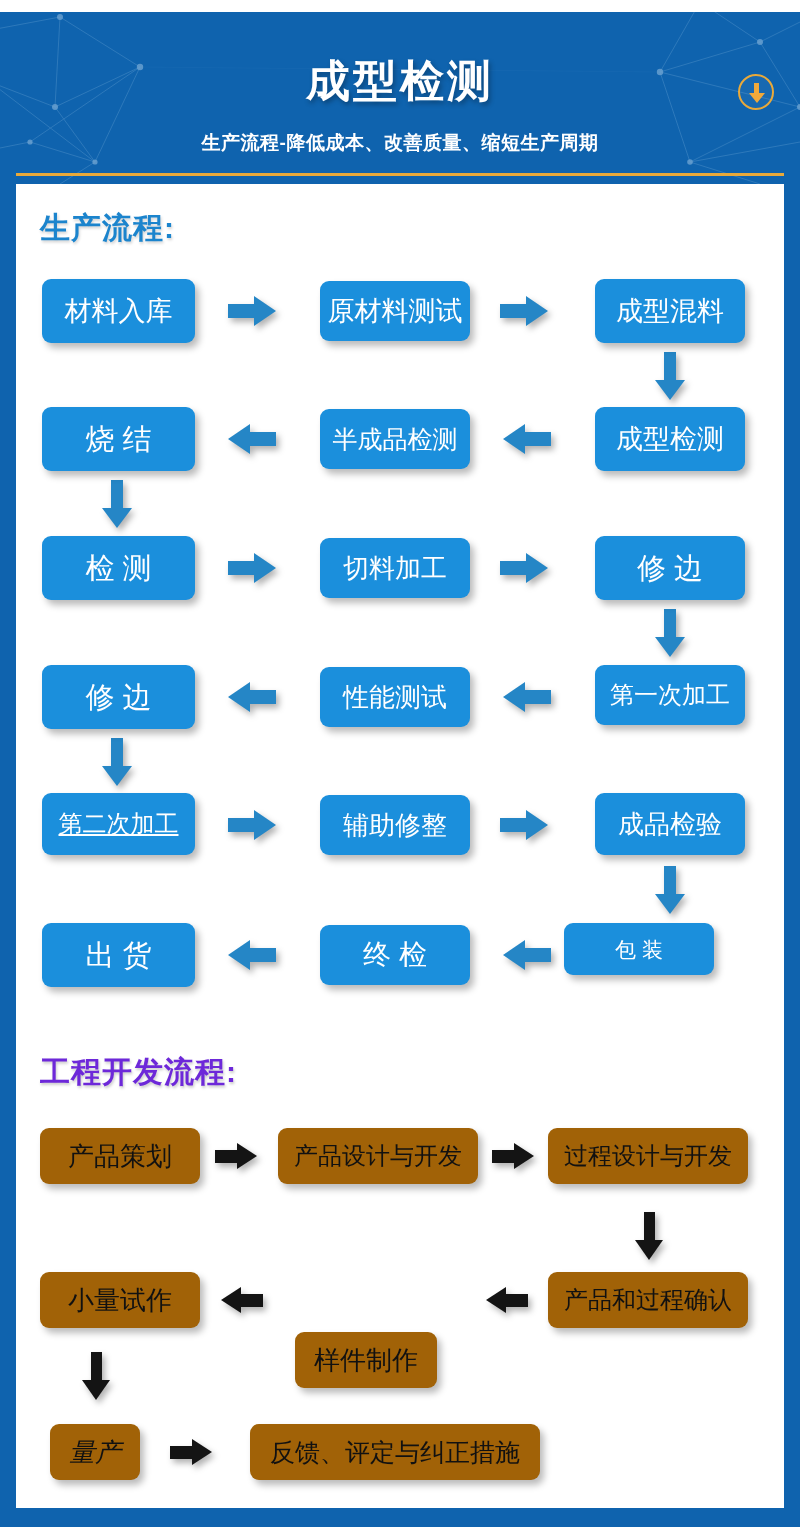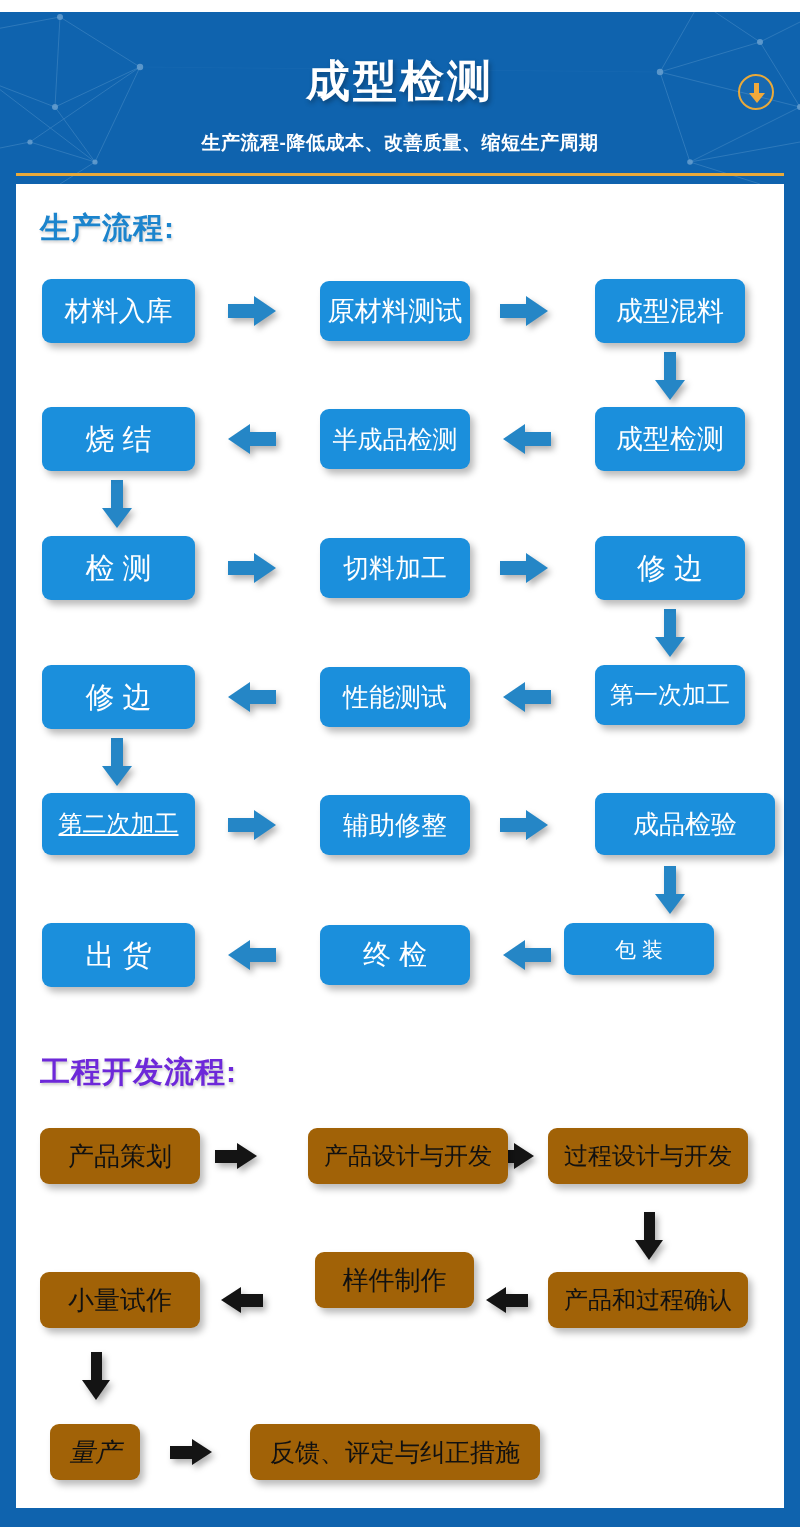"成品检验" div.node { width: 180px -> 150px }
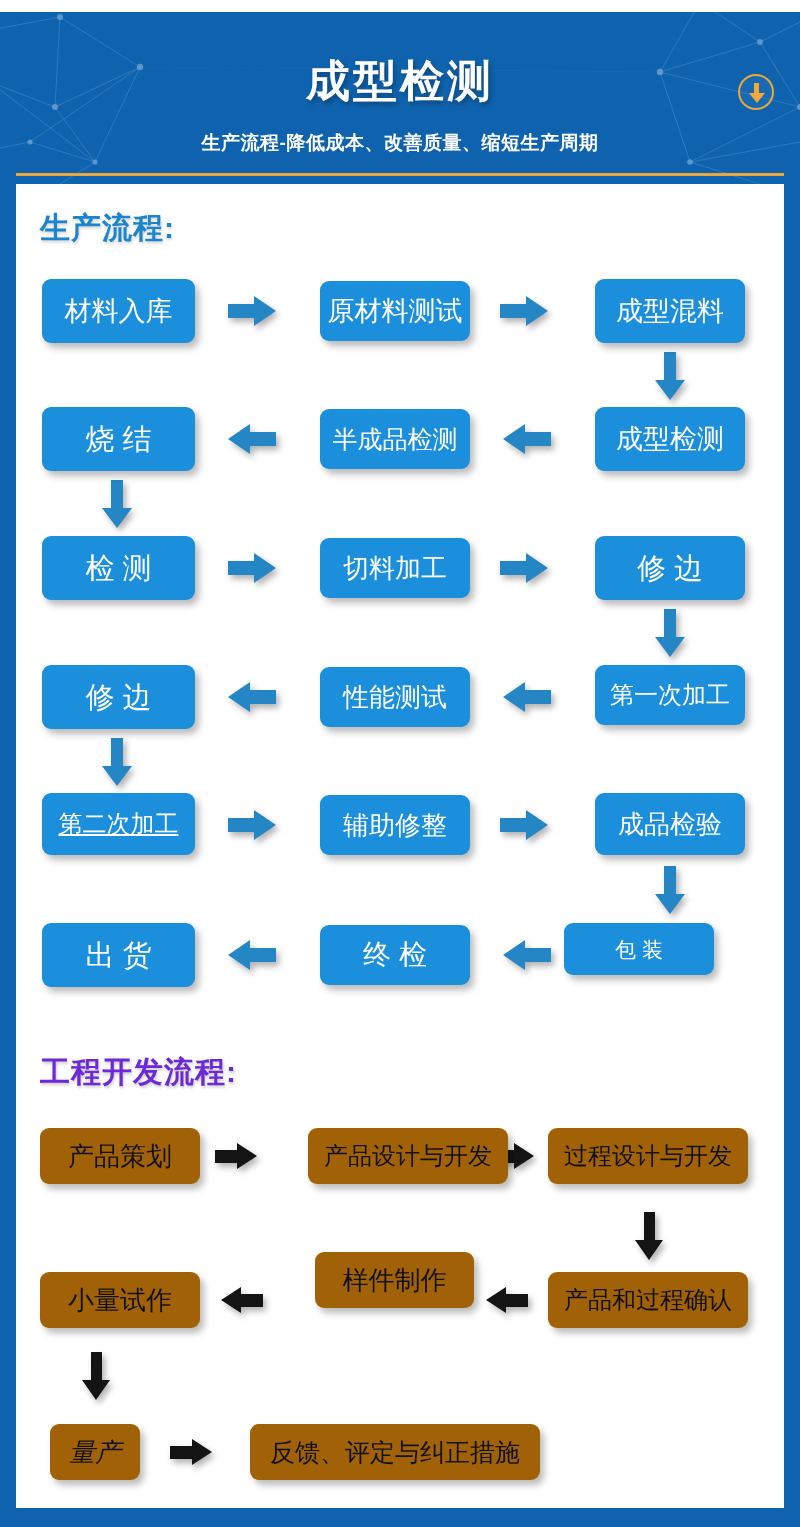"产品设计与开发" div.node { margin-left: 30px -> none }
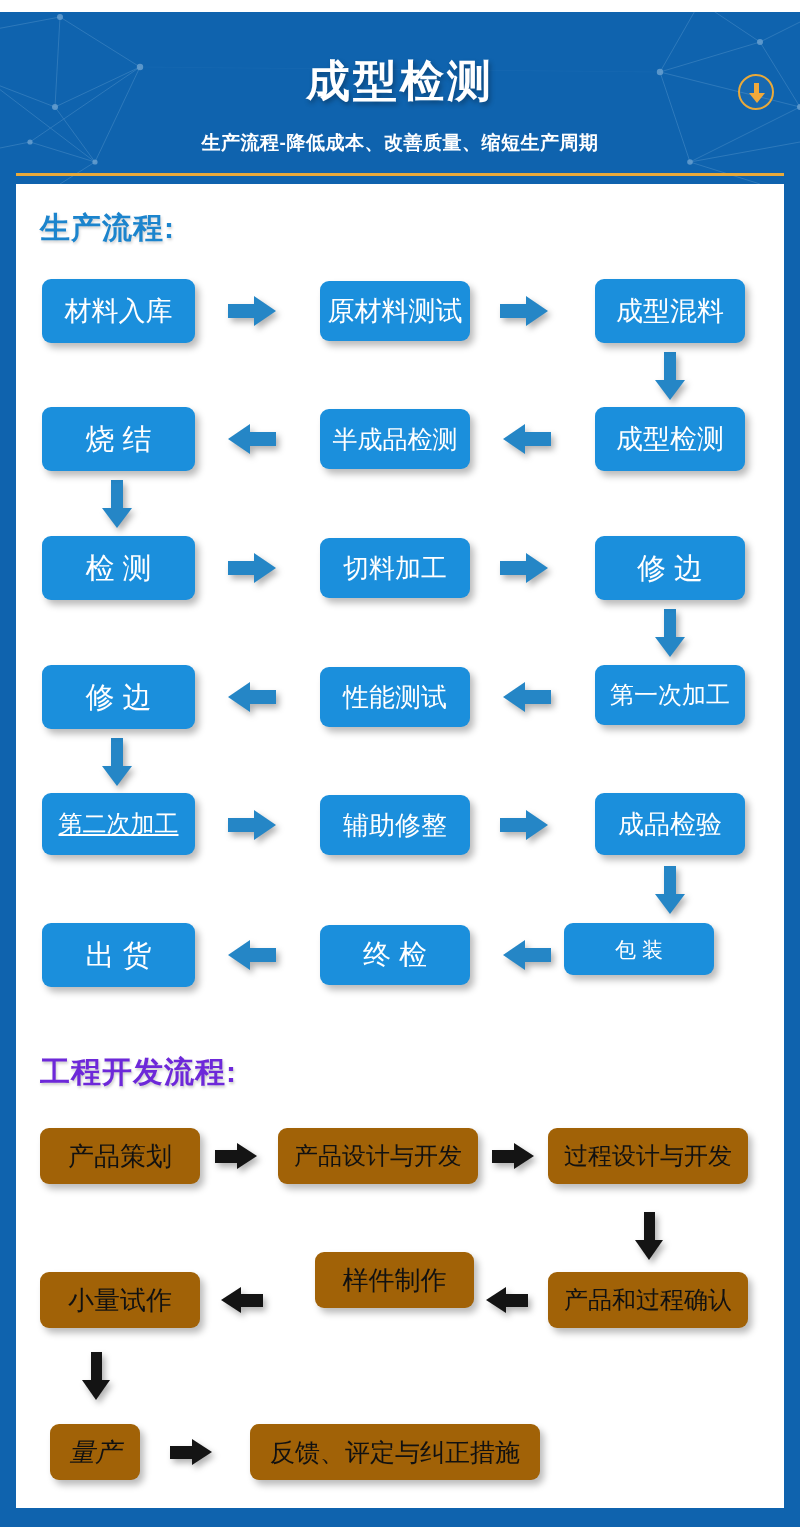"样件制作" div.node { margin-left: 20px -> none; top: 1252px -> 1332px; width: 159px -> 142px }
